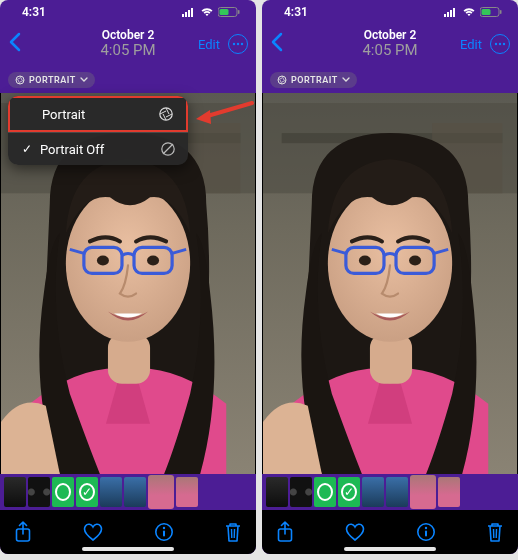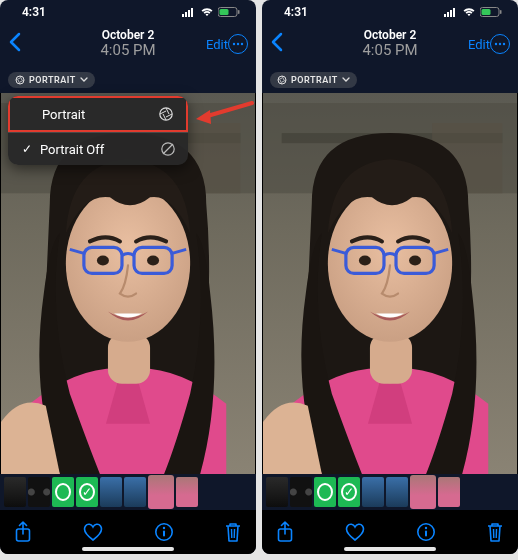"4:31" .phone { background: #0f172a -> #4c1d95 }
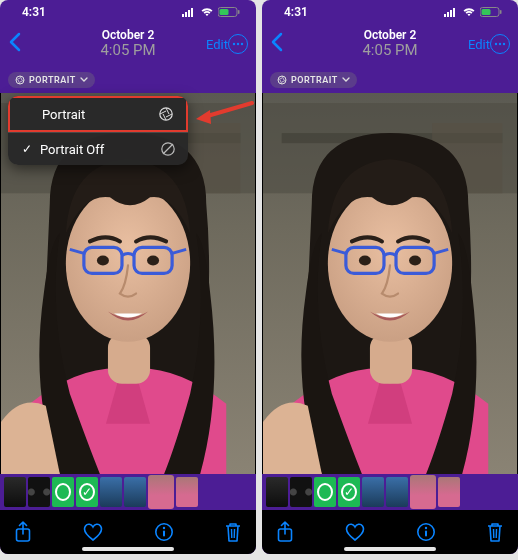"Edit" .nav-right { gap: none -> 8px }
